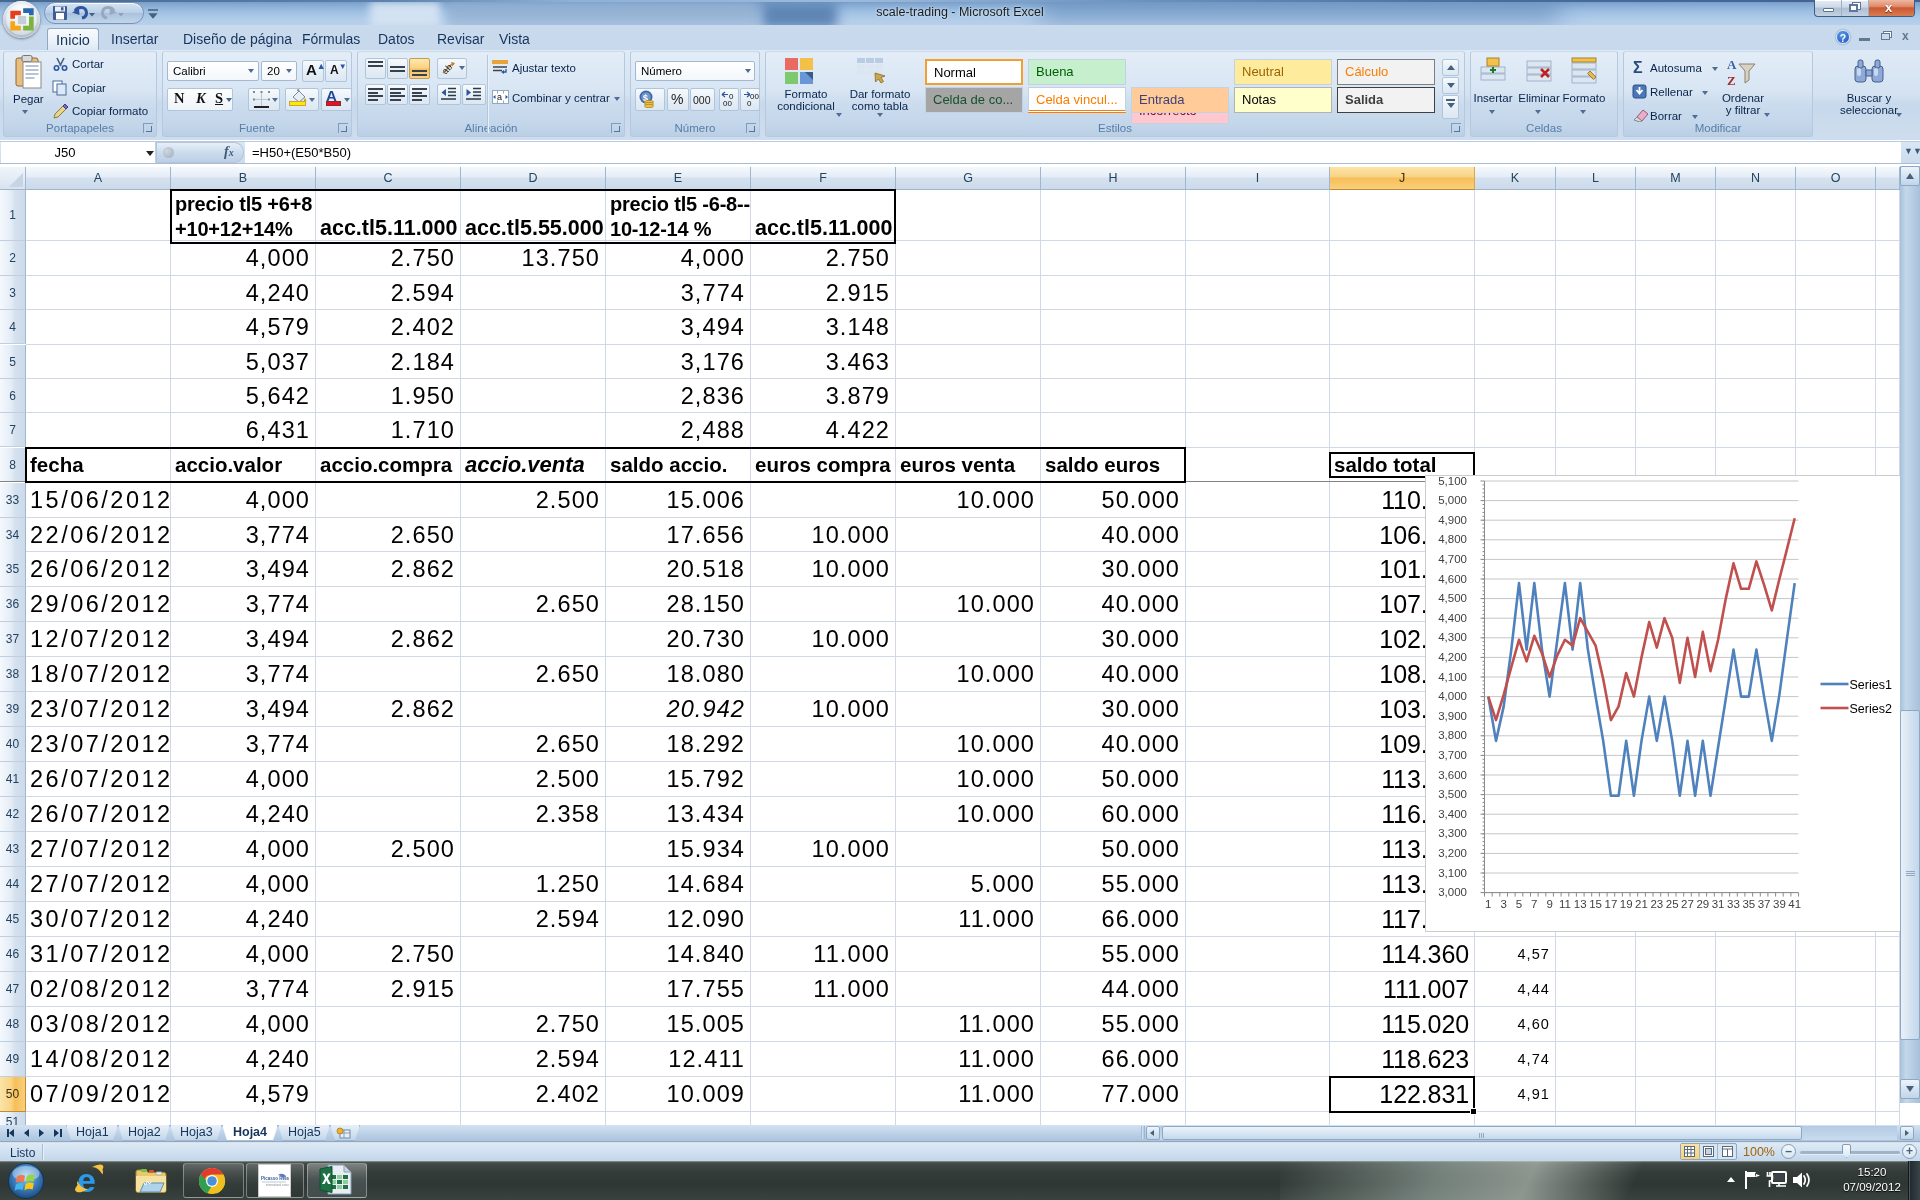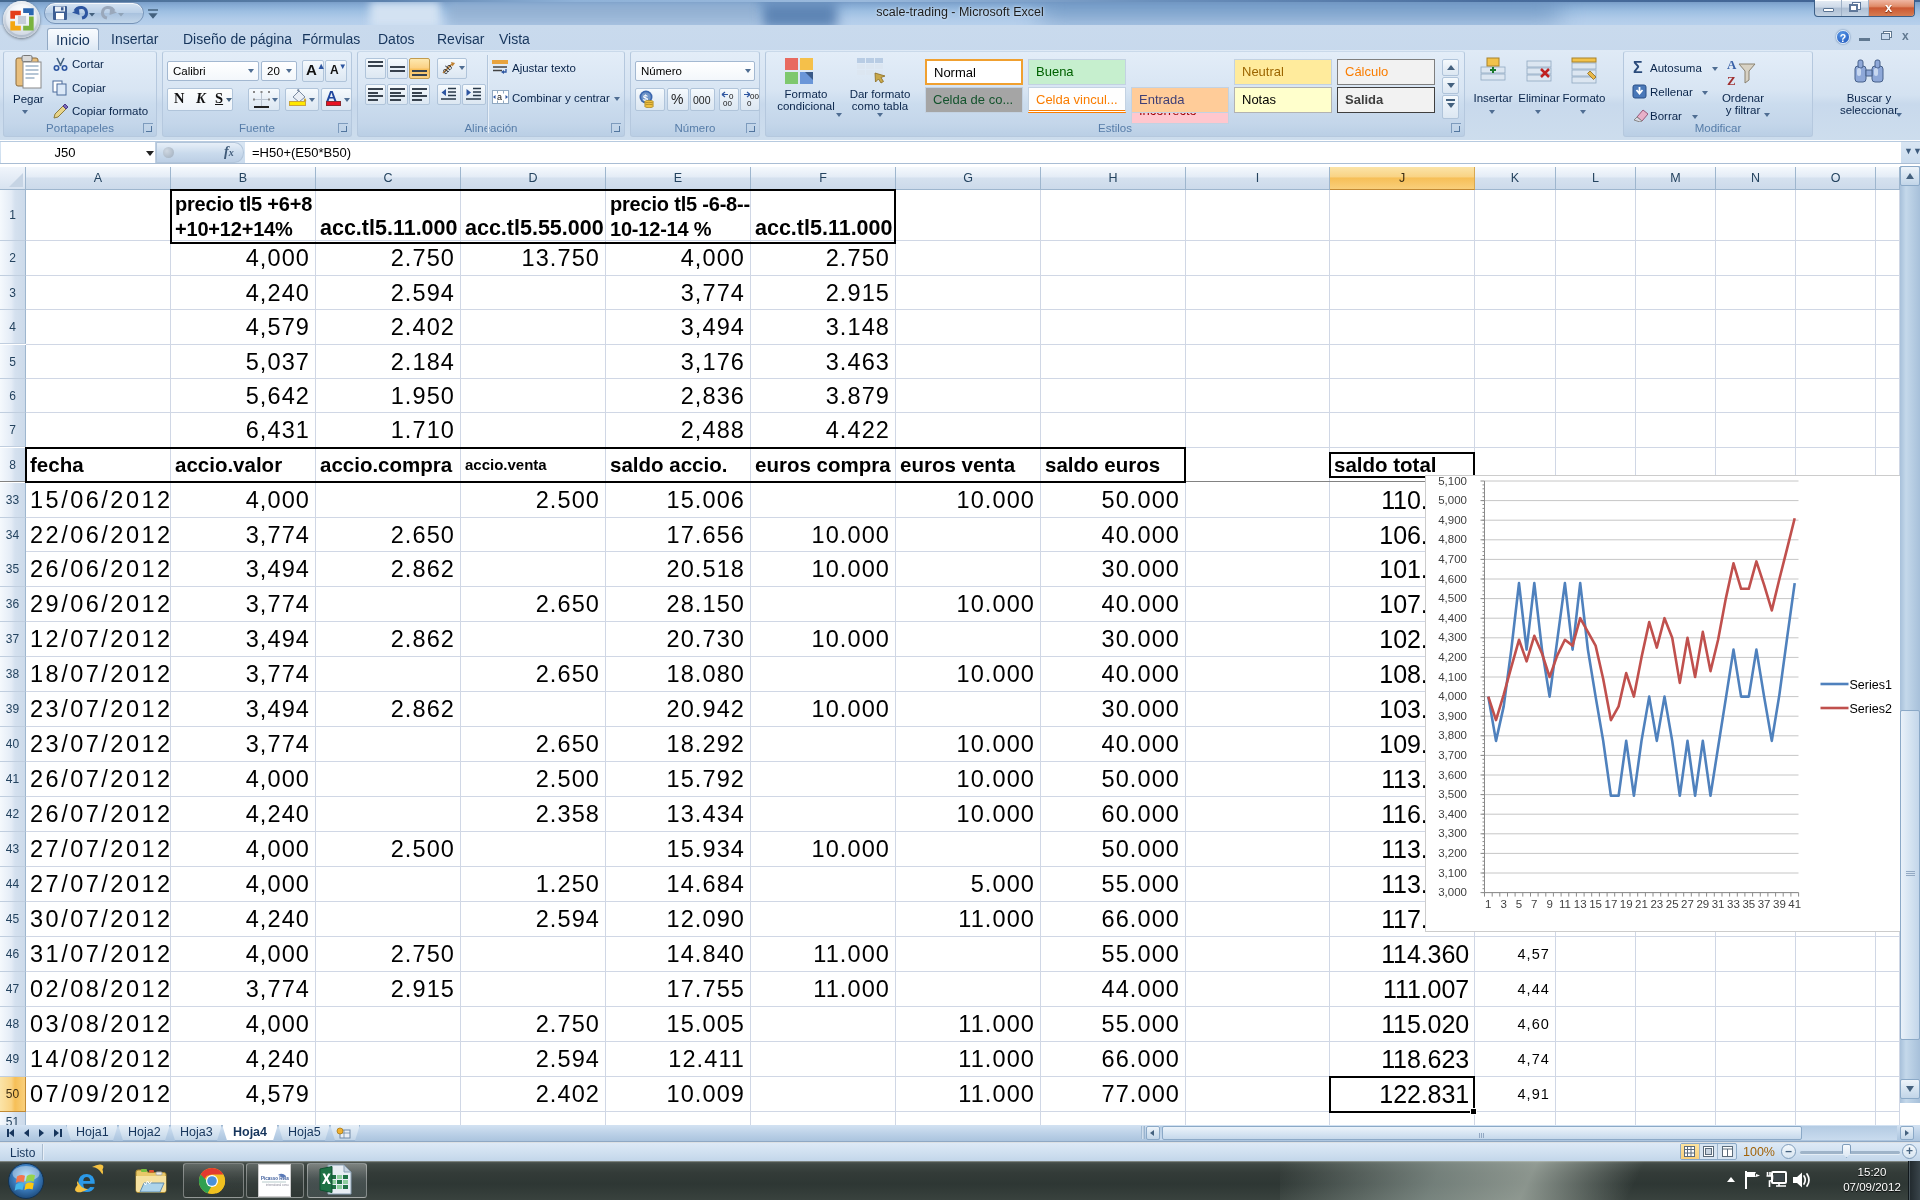"Celdas" div.rgroup { html: none -> <div> <div>Celdas</div> </div> }
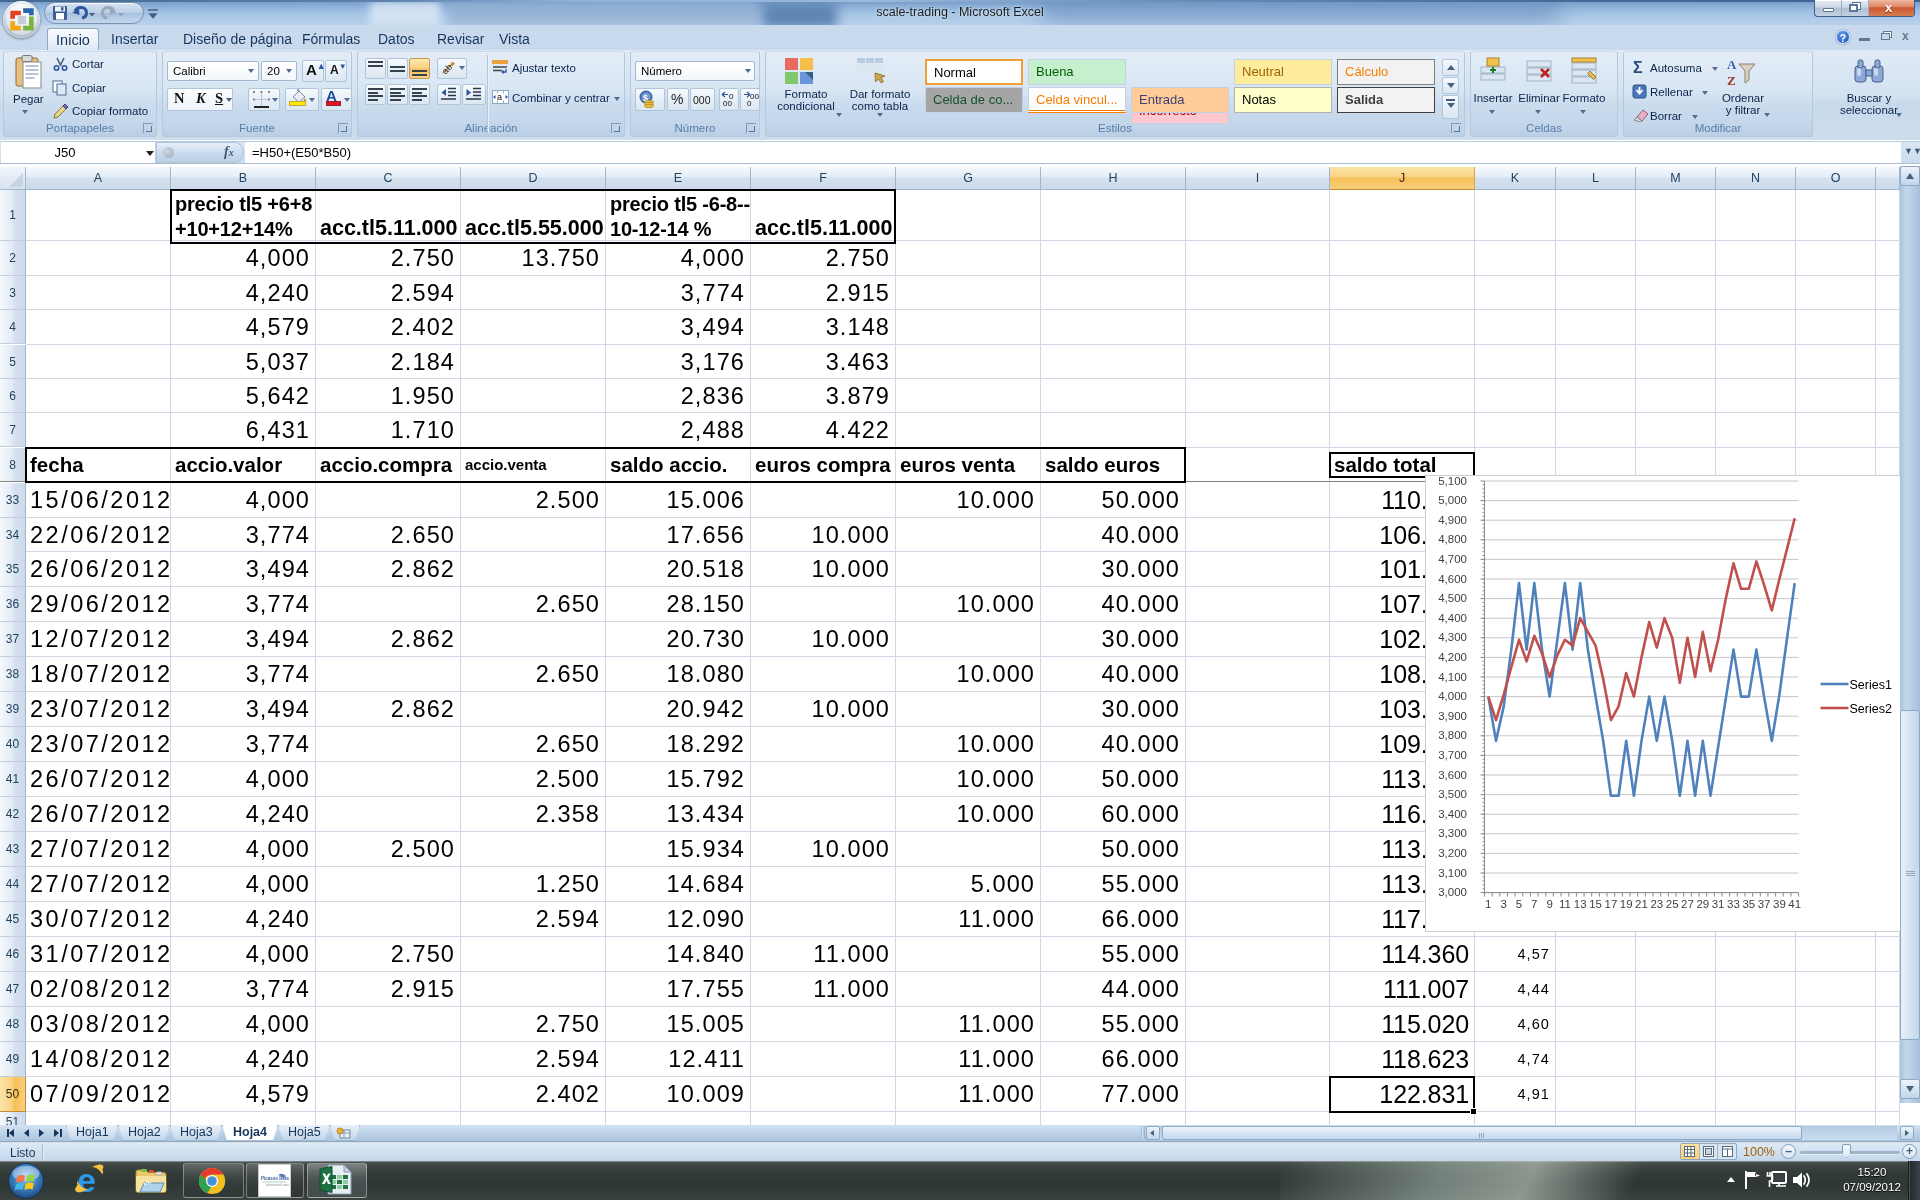"accio.venta" div.cell { font-size: 15px -> 22px; font-style: none -> italic }
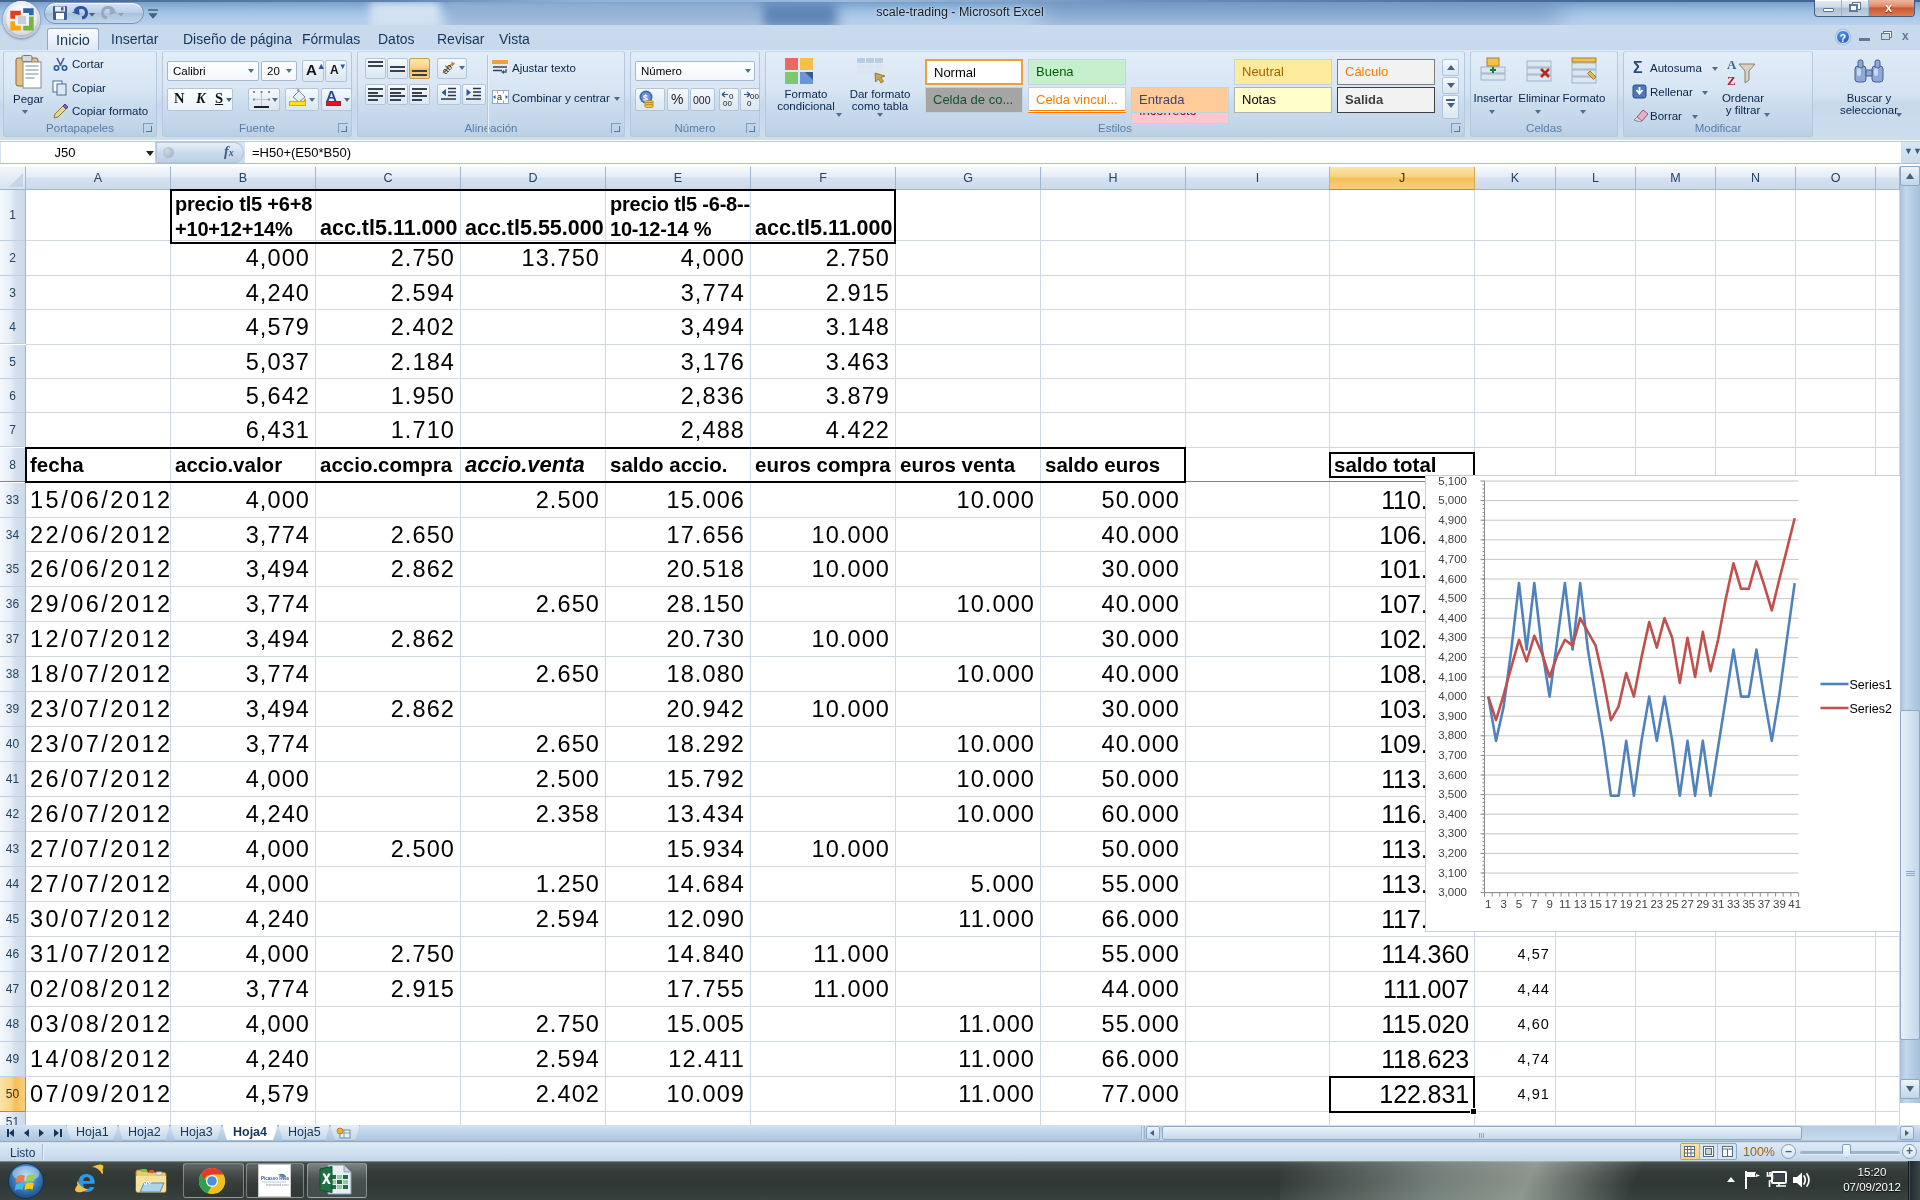"20.942" div.cell { font-style: none -> italic }
